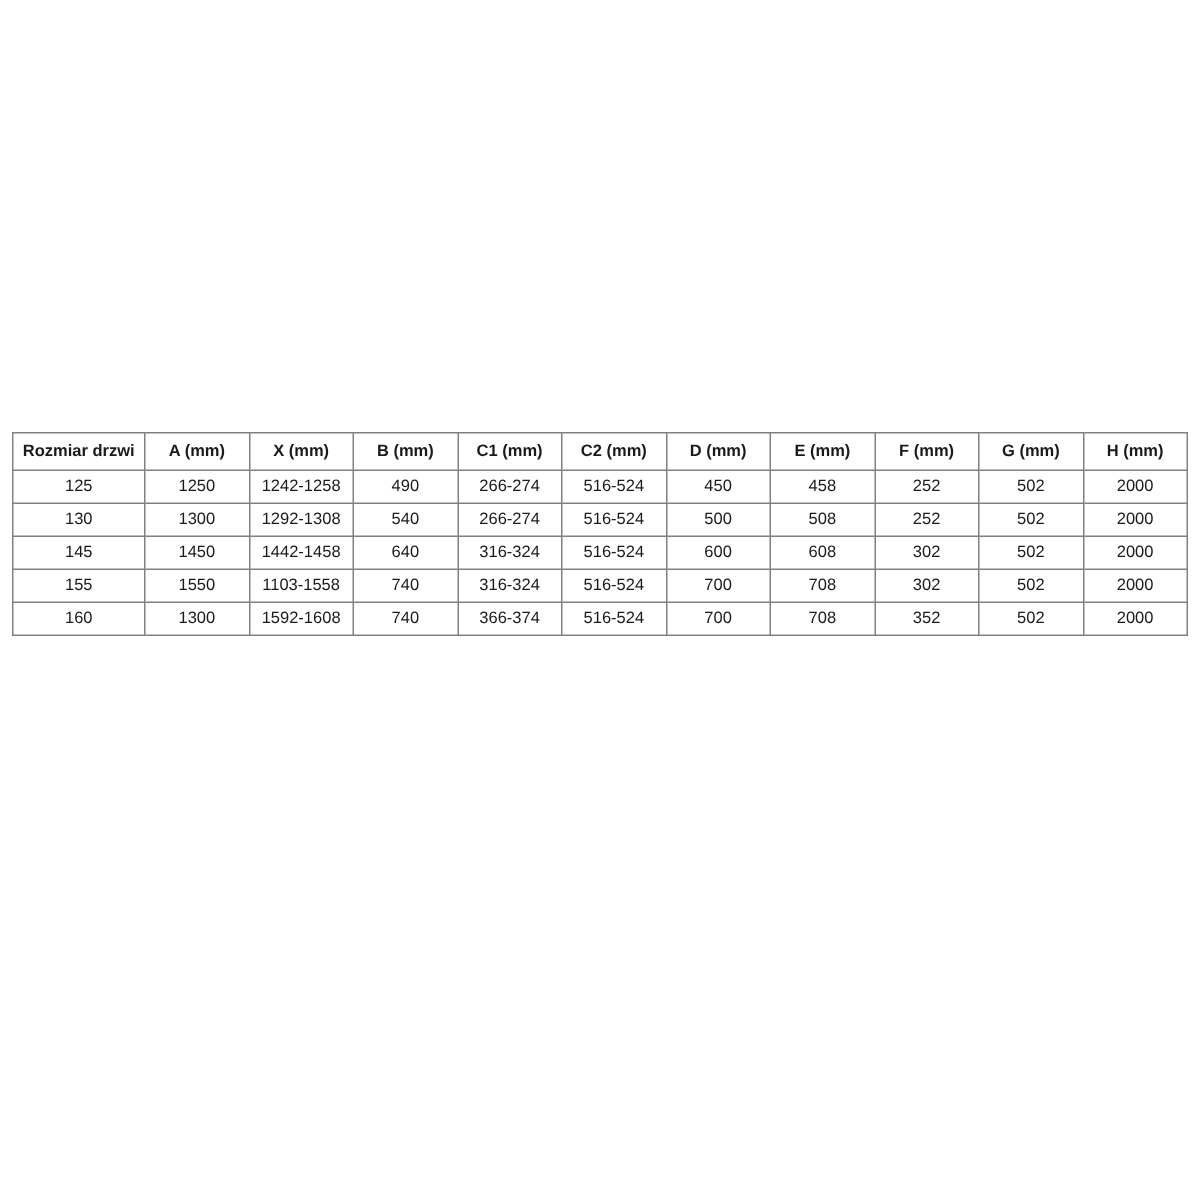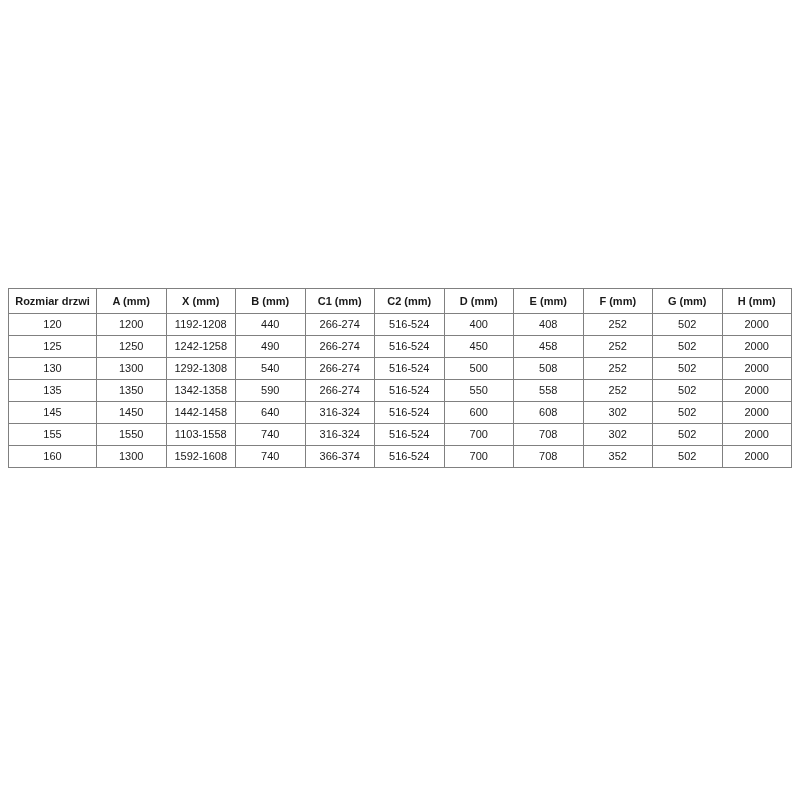"120" tr { html: <tr> <td>120</td> <td>1200</td> <td>1192-1208</td> <td>440</td> <td>266-274</td> <td>516-524</td> <td>400</td> <td>408</td> <td>252</td> <td>502</td> <td>2000</td> </tr> -> none }
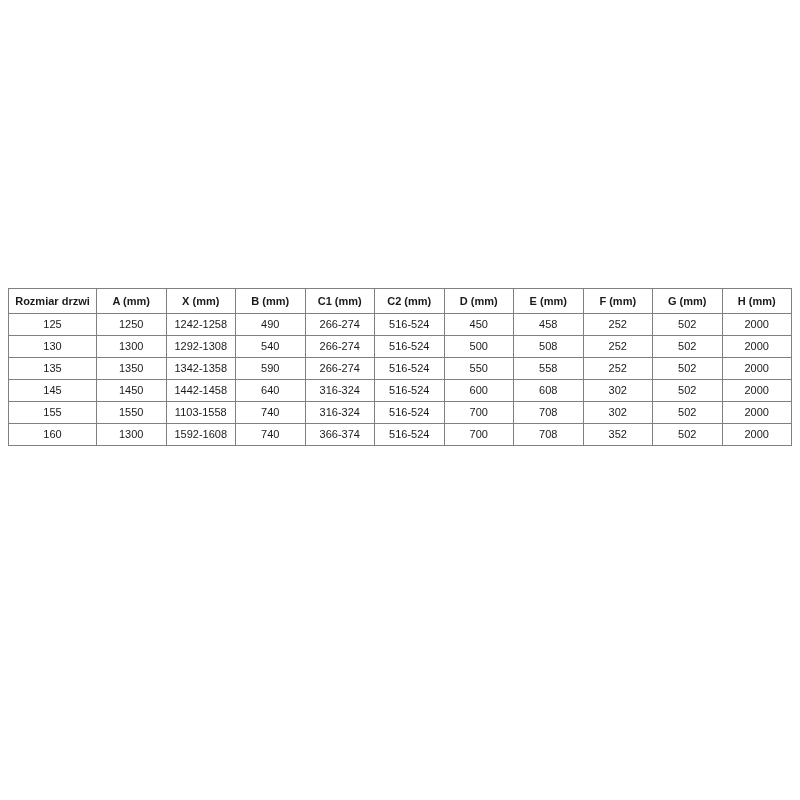"135" tr { html: <tr> <td>135</td> <td>1350</td> <td>1342-1358</td> <td>590</td> <td>266-274</td> <td>516-524</td> <td>550</td> <td>558</td> <td>252</td> <td>502</td> <td>2000</td> </tr> -> none }
